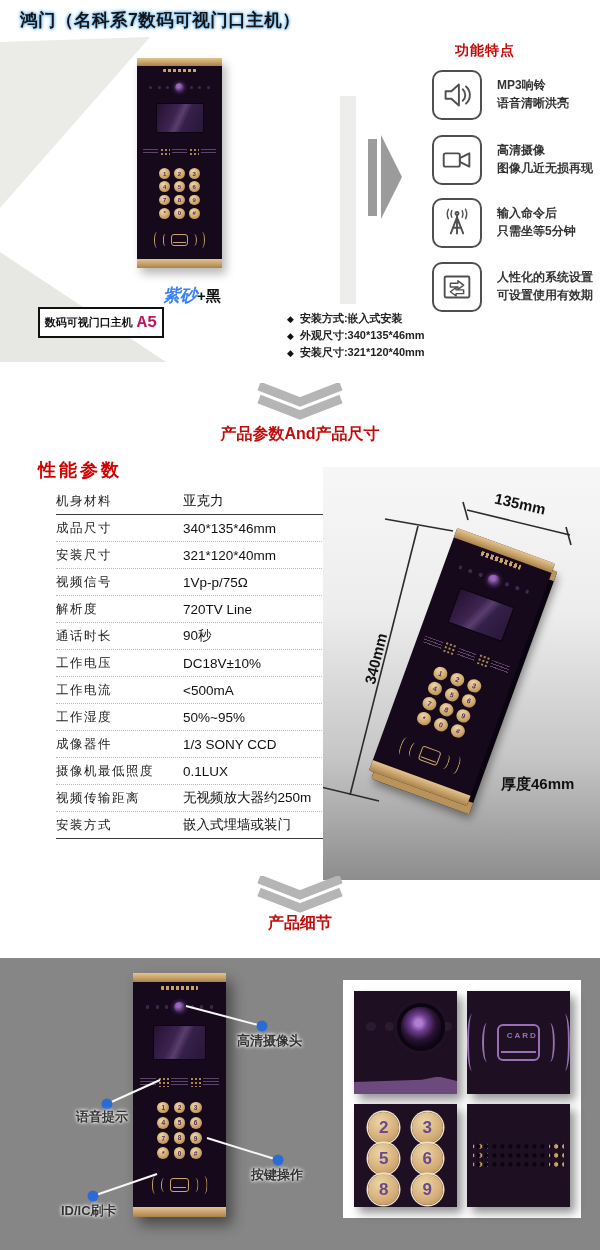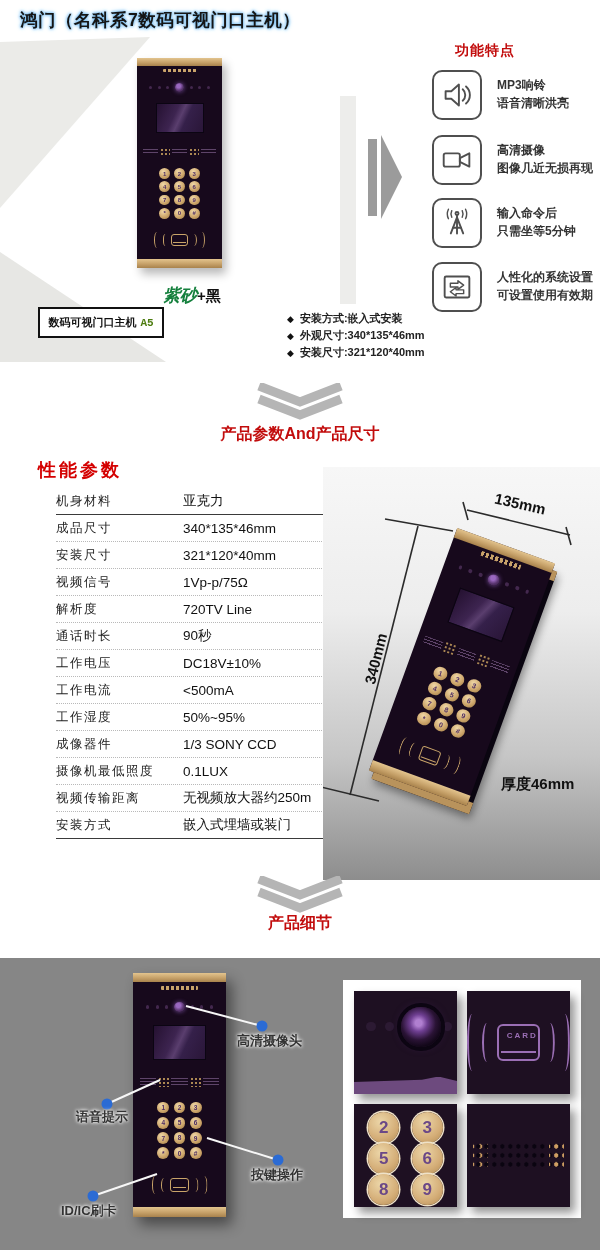"紫砂" #finish .f-red { color: #15803d -> #3b82f6 }
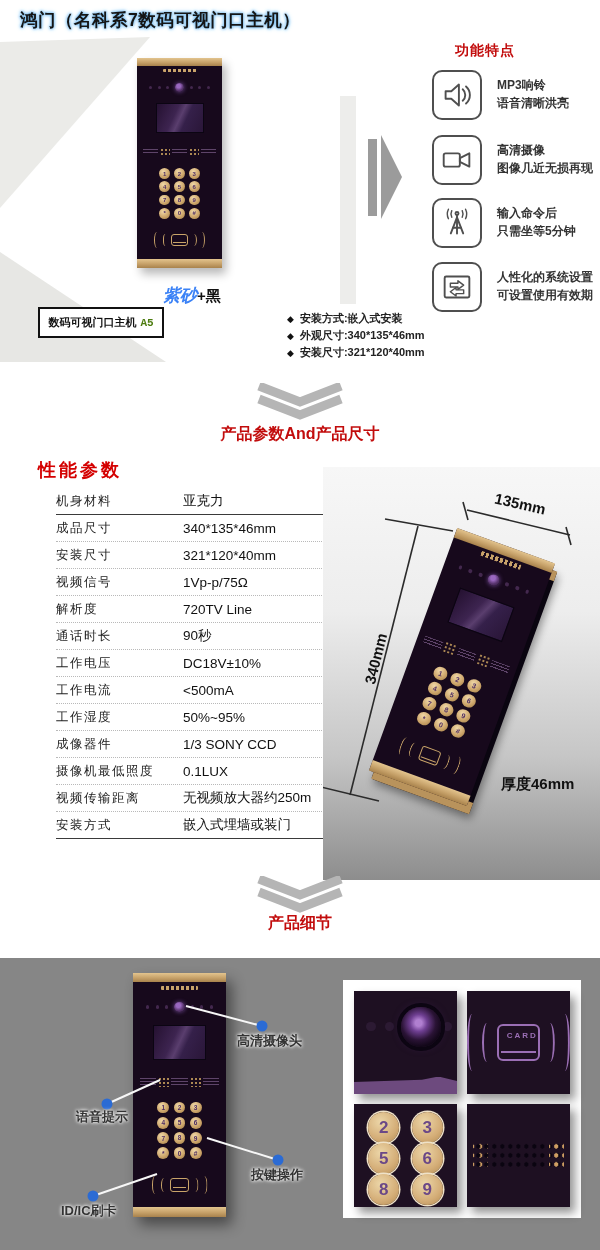"A5" #model-box .mb-model { color: #4d7c0f -> #be185d; font-size: 11px -> 17px }
